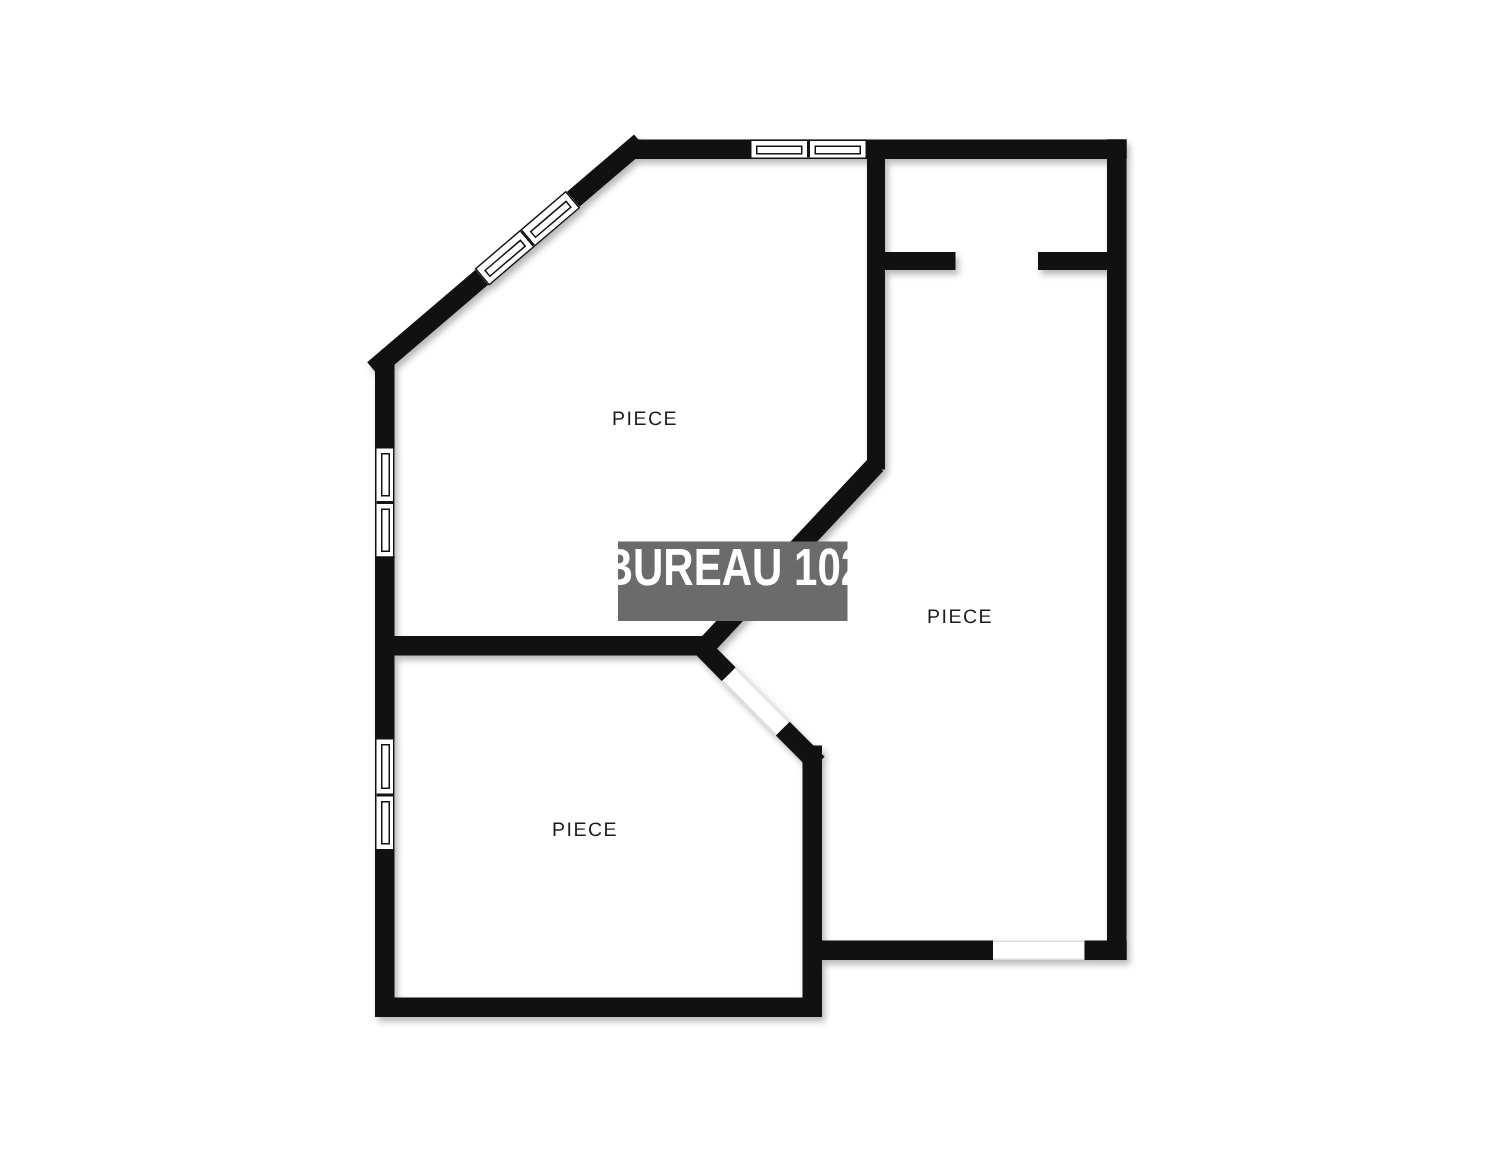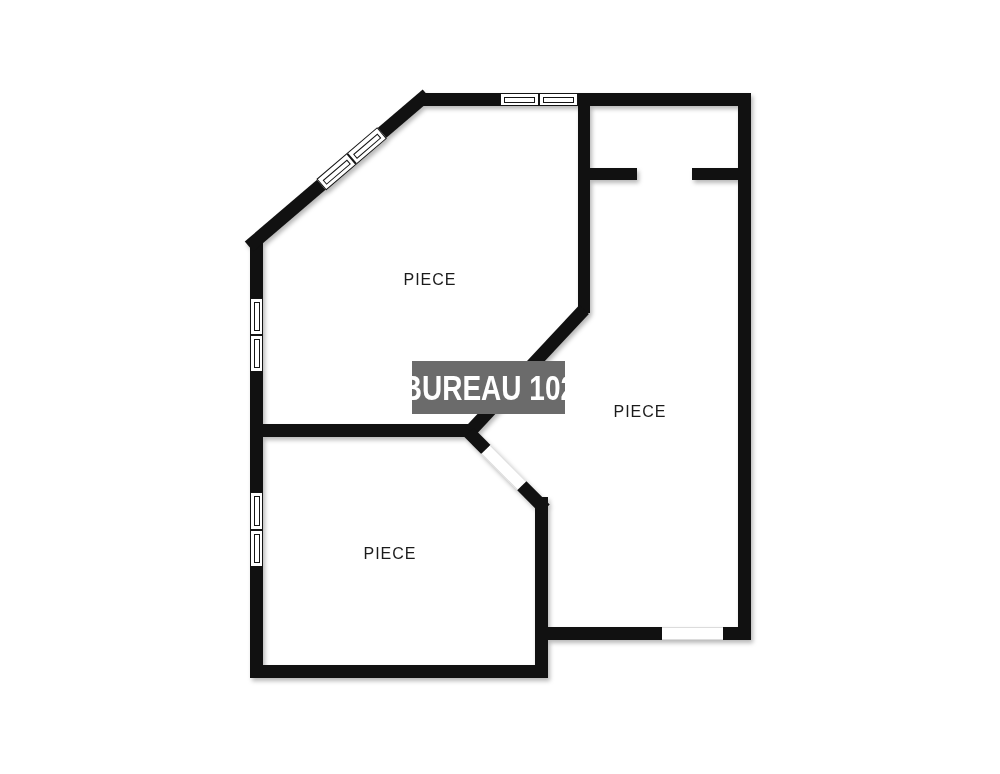"PIECE" .room-label { font-size: 16px -> 13px }
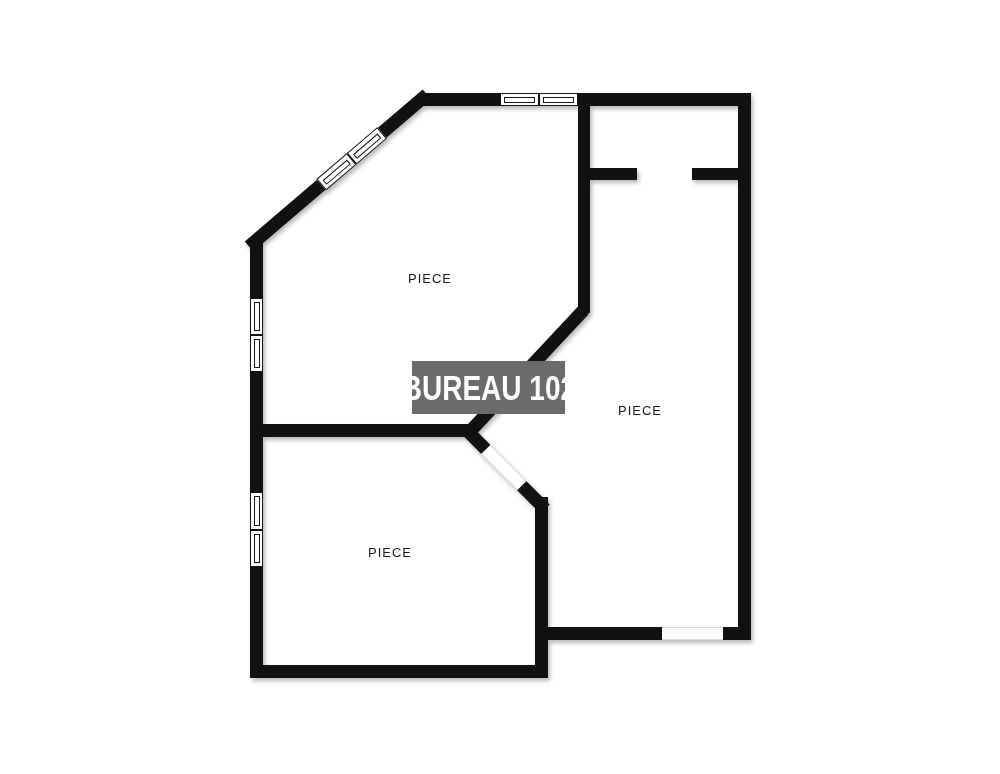"BUREAU 102" .banner { align-items: center -> none }
